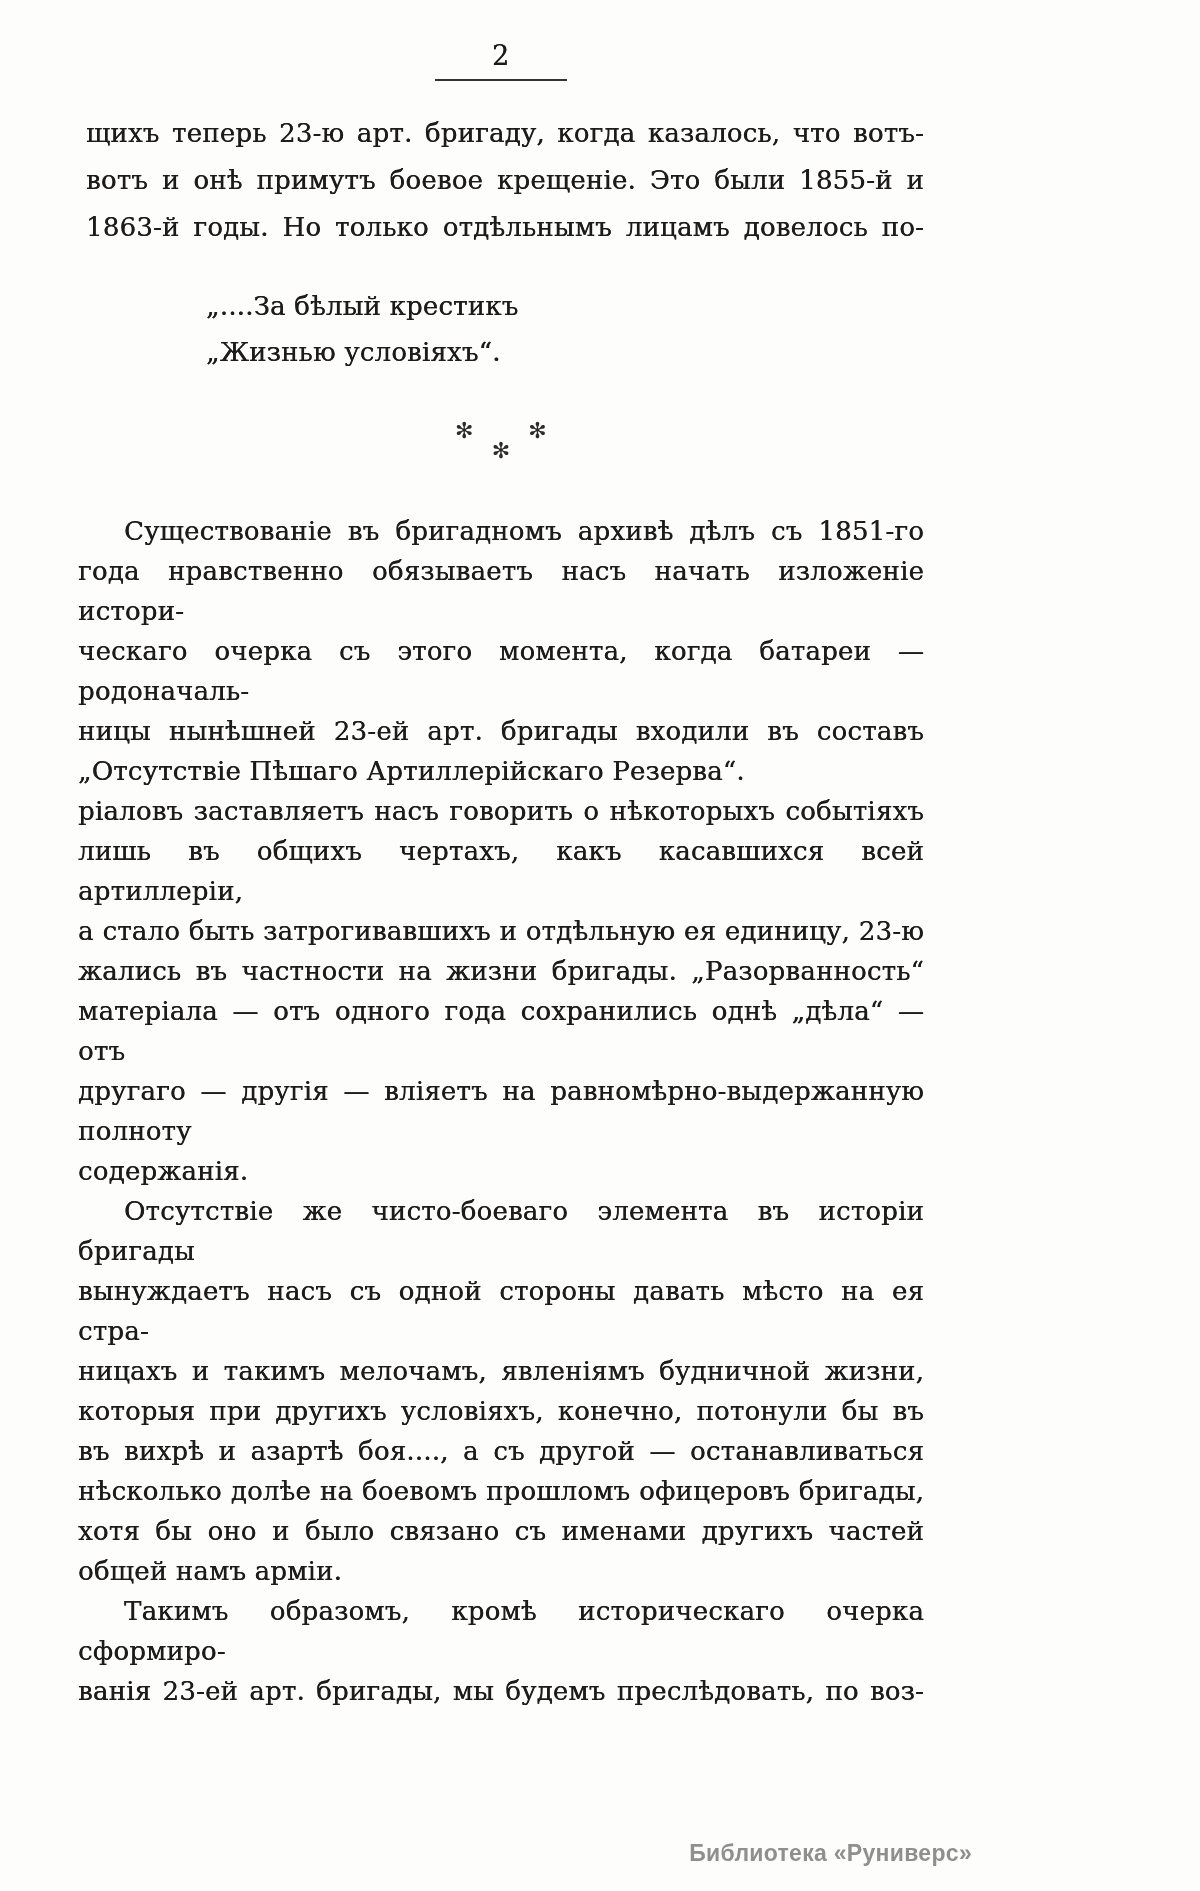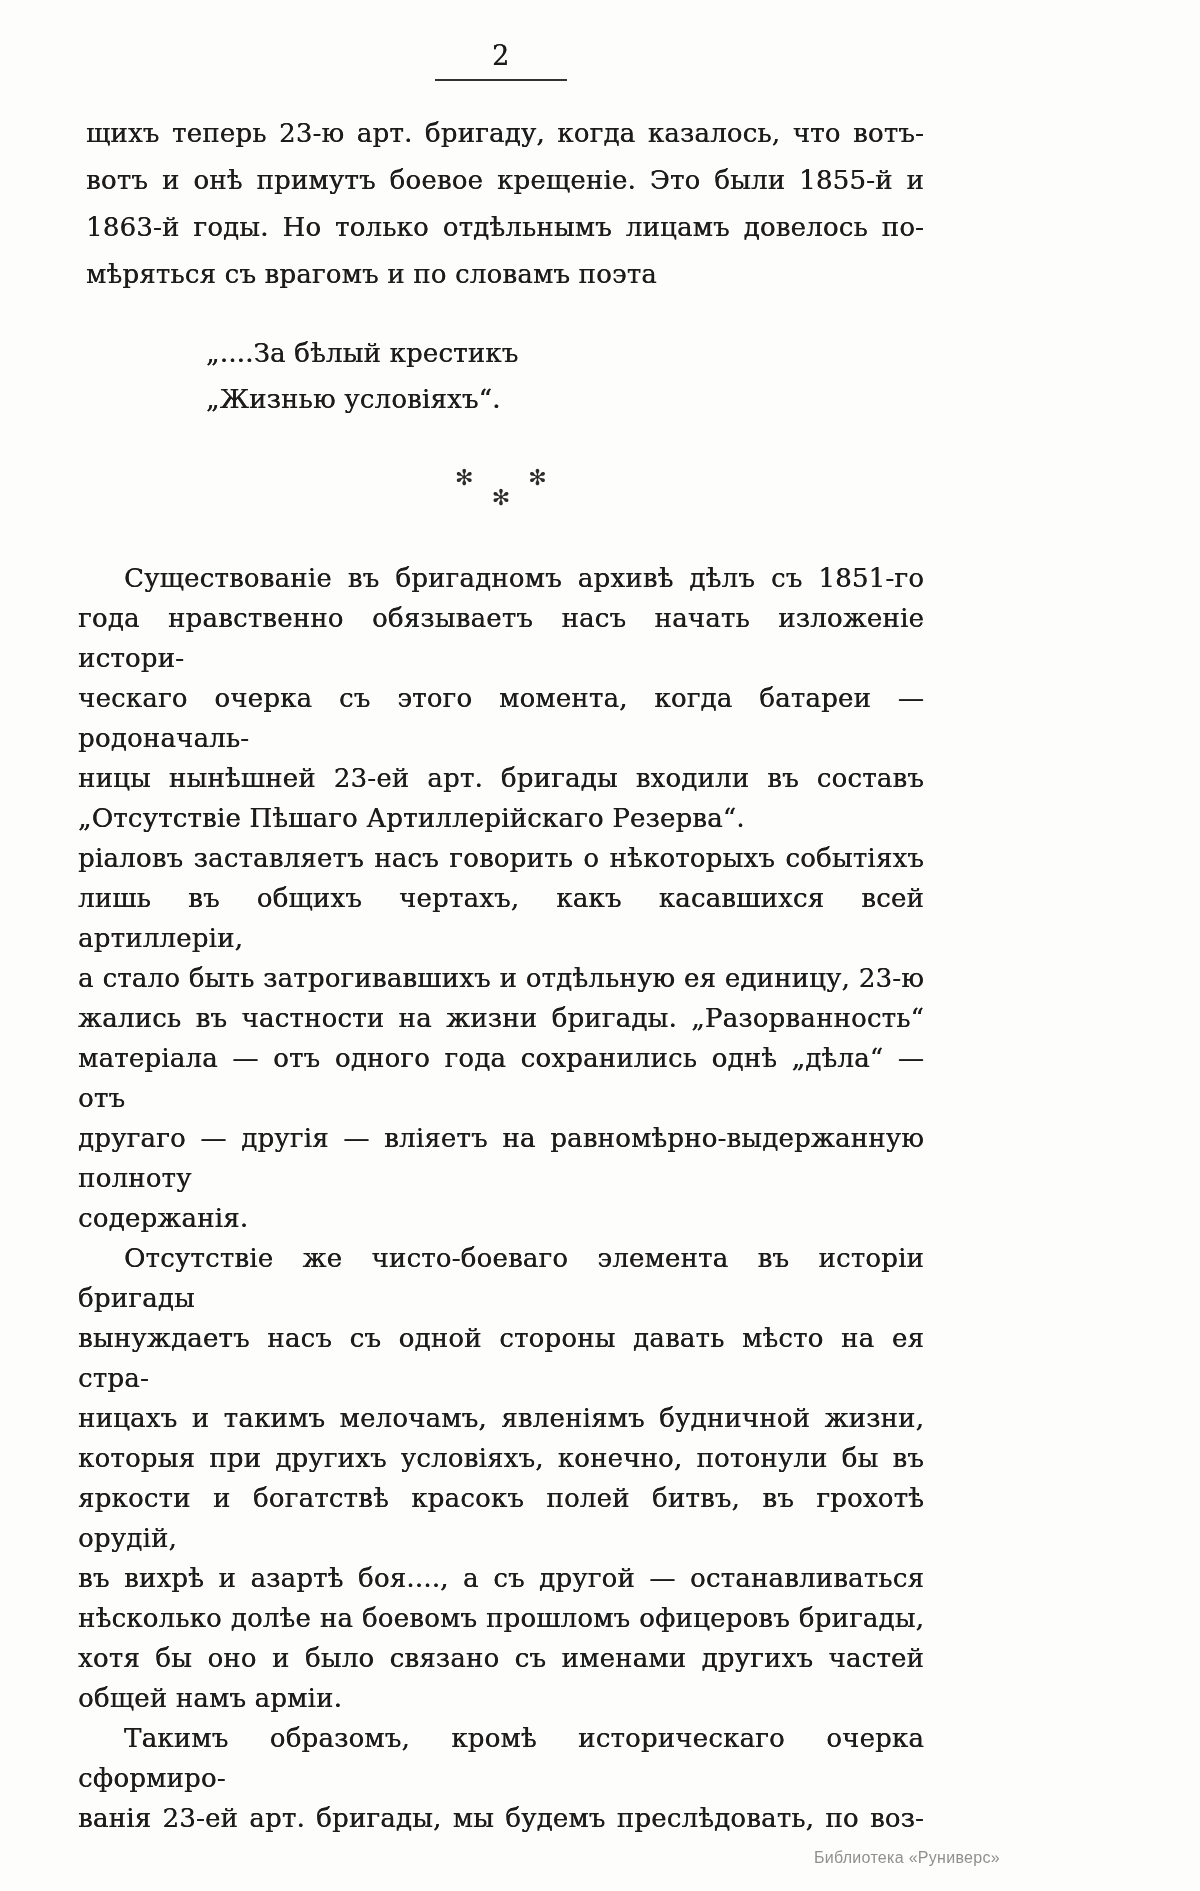"мѣряться съ врагомъ и по" div.line { html: <div>мѣряться съ врагомъ и по словамъ поэта</div> -> none }
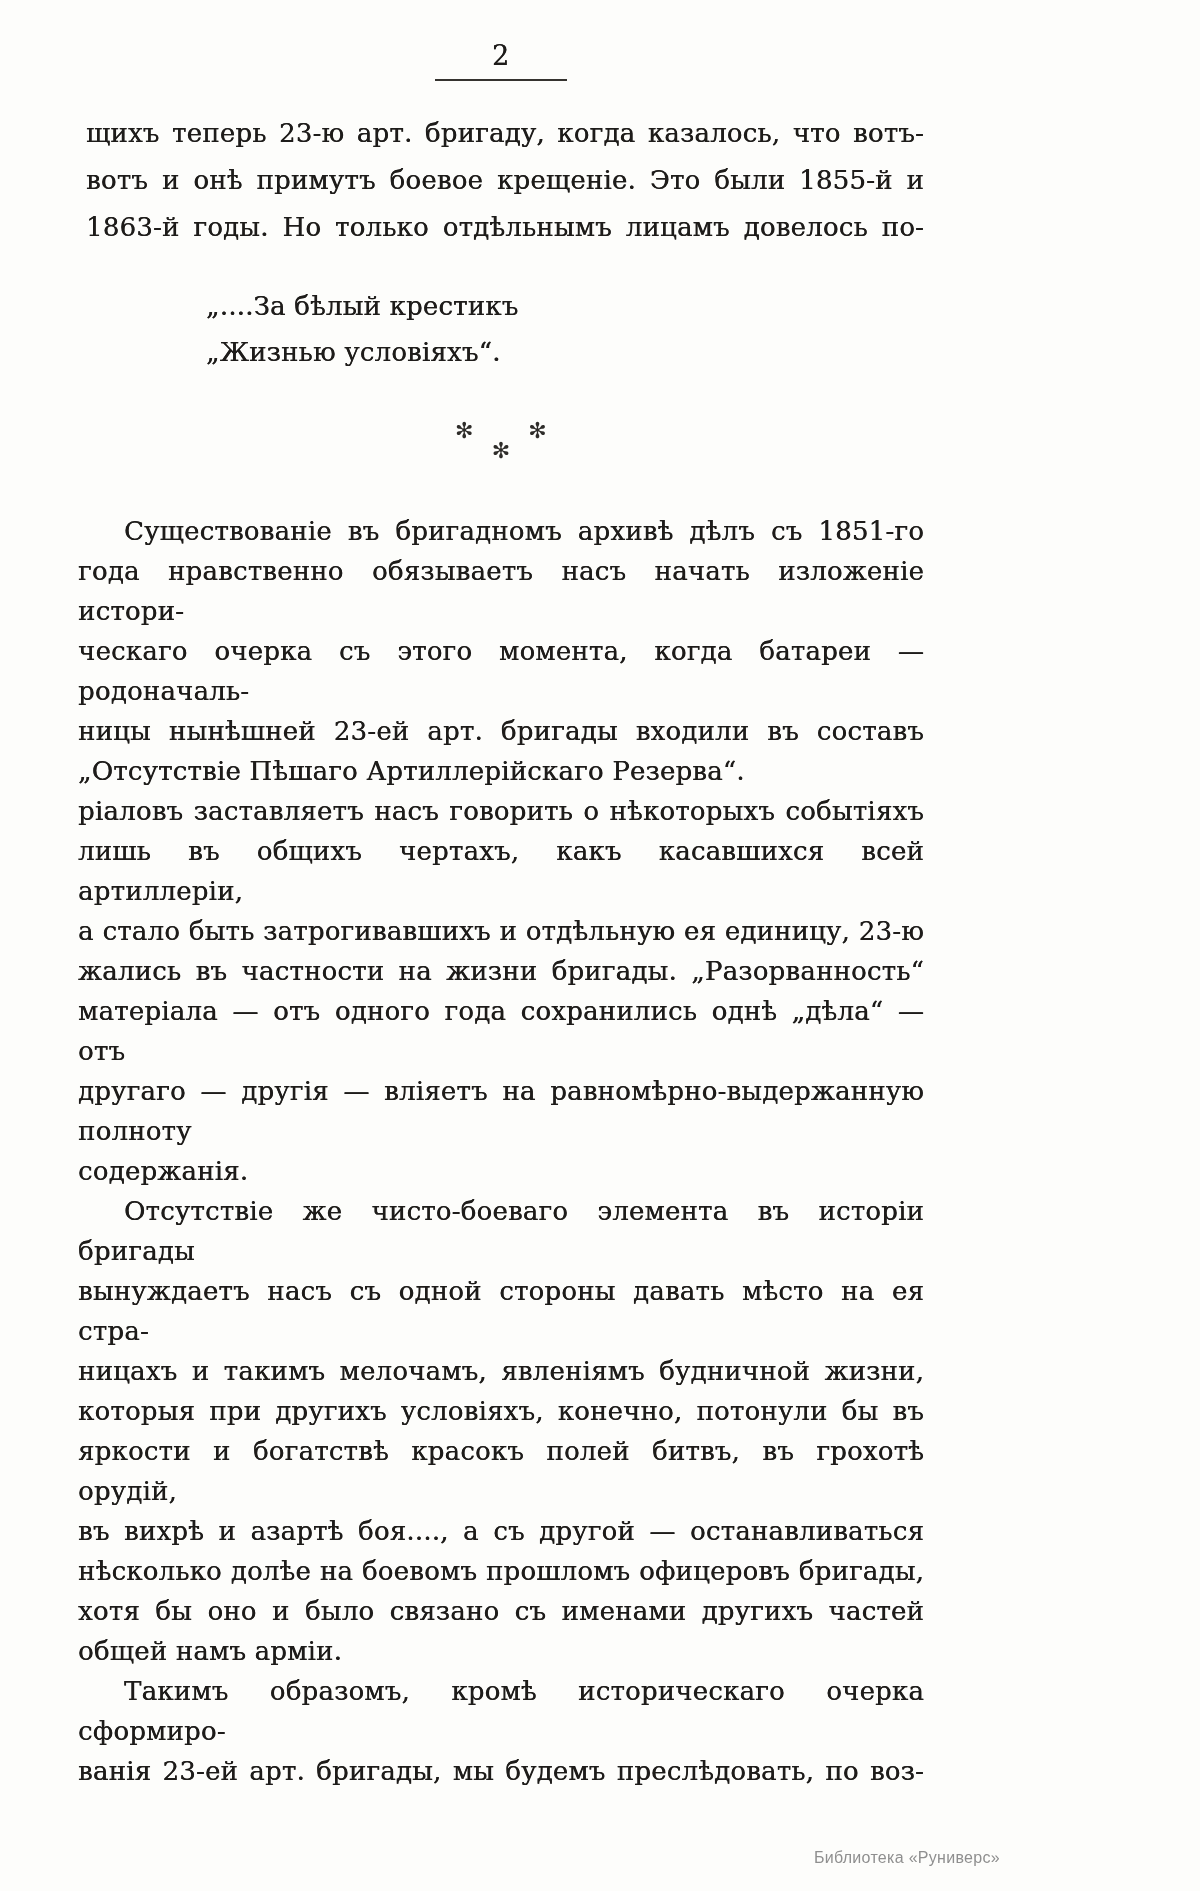"яркости и богатствѣ красокъ полей" div.line { html: <div>яркости и богатствѣ красокъ полей битвъ, въ грохотѣ орудій,</div> -> none }
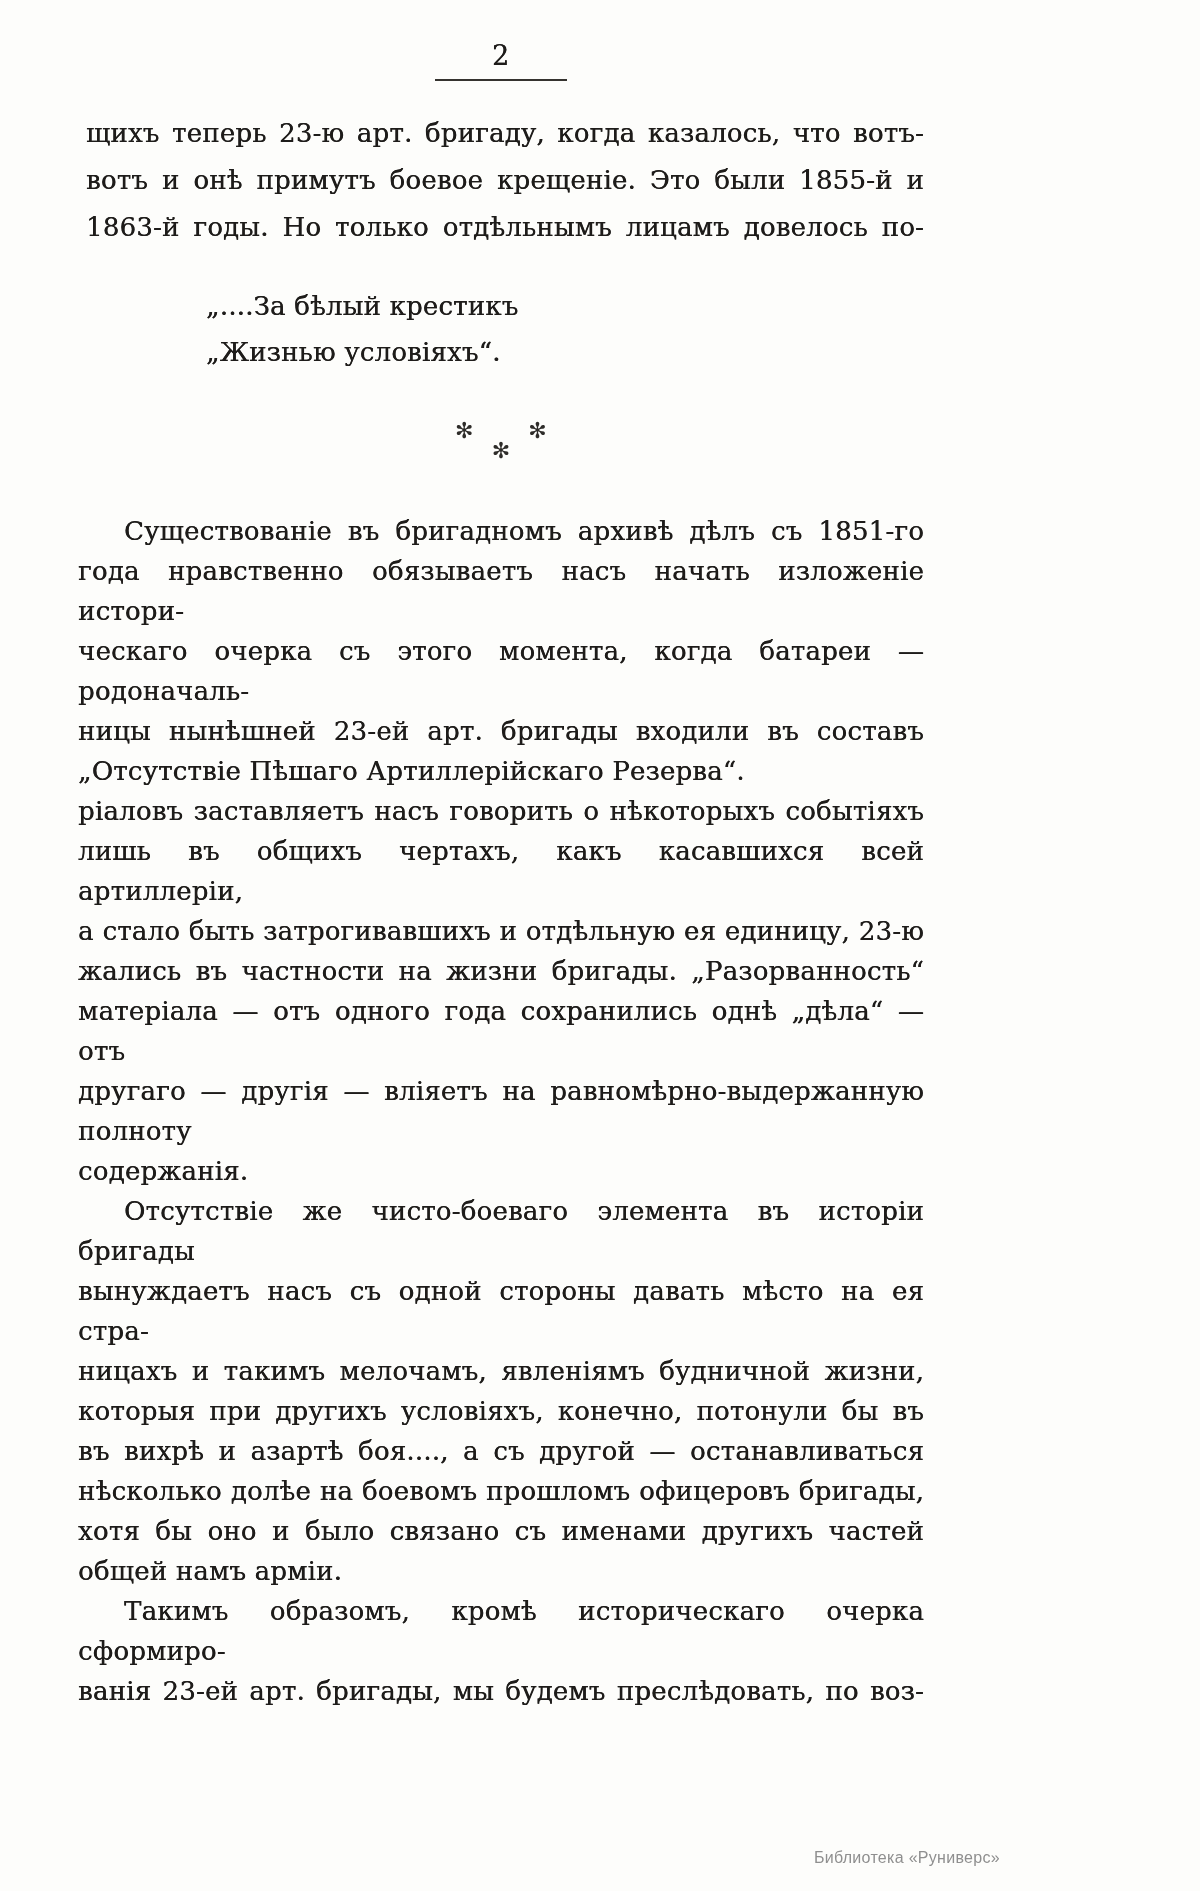"Библиотека «Руниверс»" .watermark { font-size: 16px -> 23px; font-weight: none -> bold; right: 200px -> 228px }
